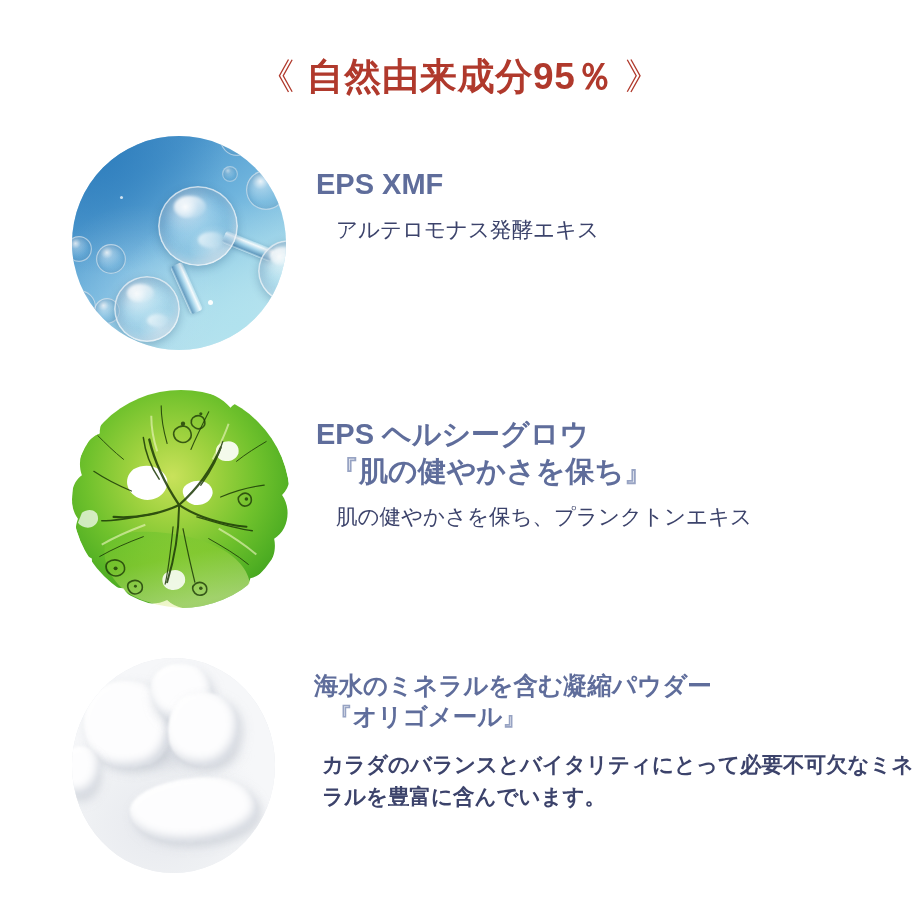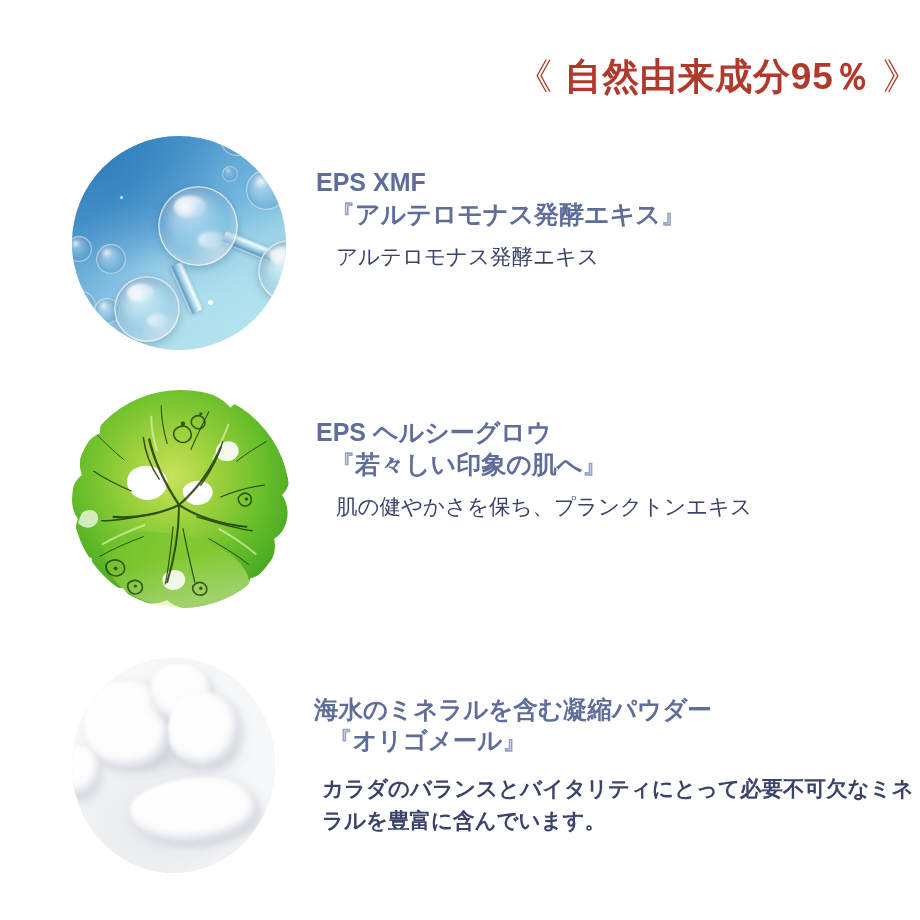"《 自然由来成分95％ 》" .title { text-align: right -> center }
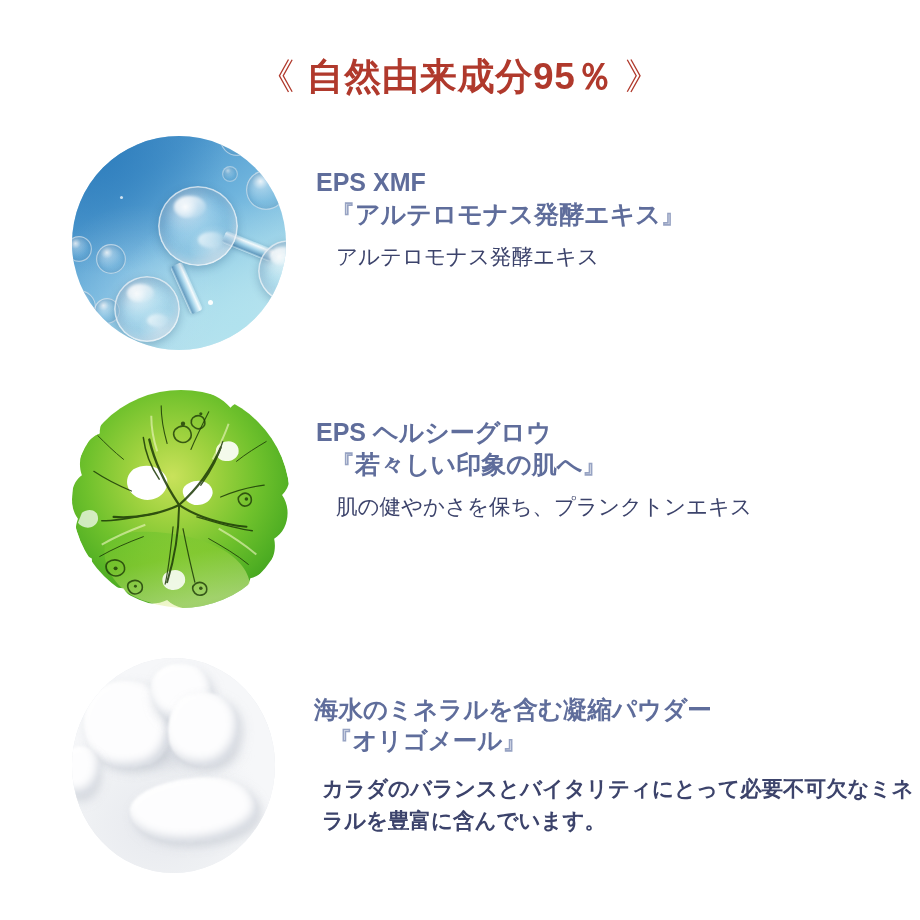"EPS XMF" .head { font-size: 25px -> 29px }
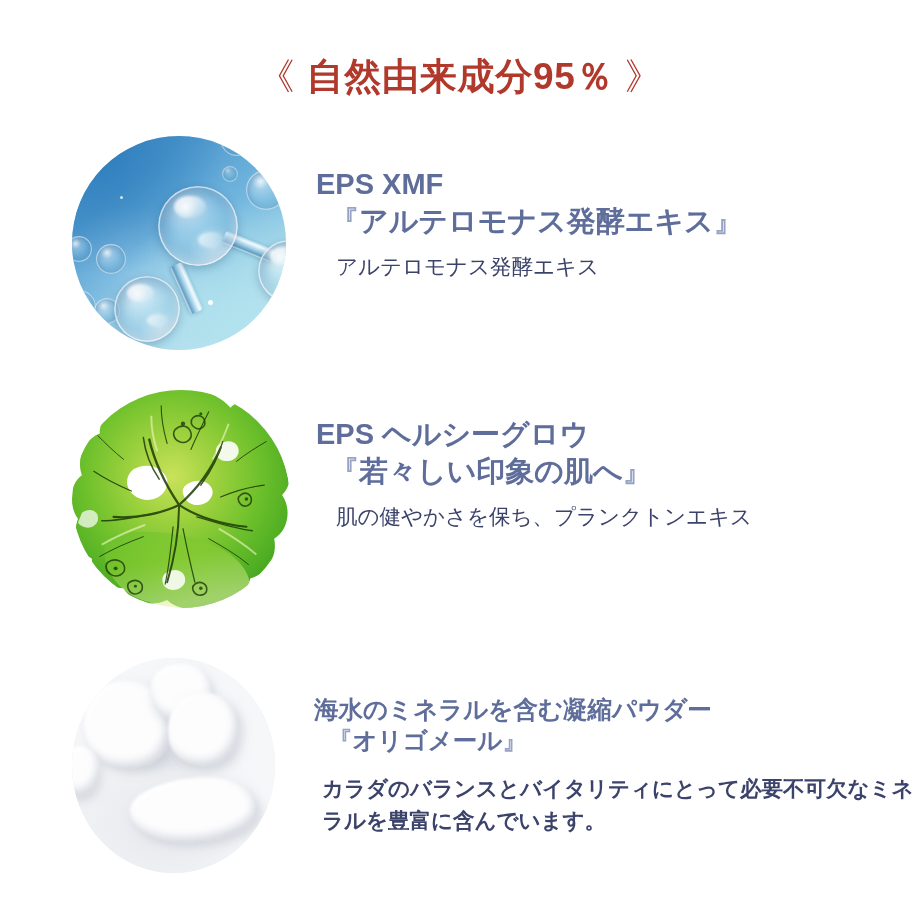"『アルテロモナス発酵エキス』" span.l2 { html: <span><span>『</span><span>アルテロモナス発酵エキス</span><span>』</span></span> -> none }
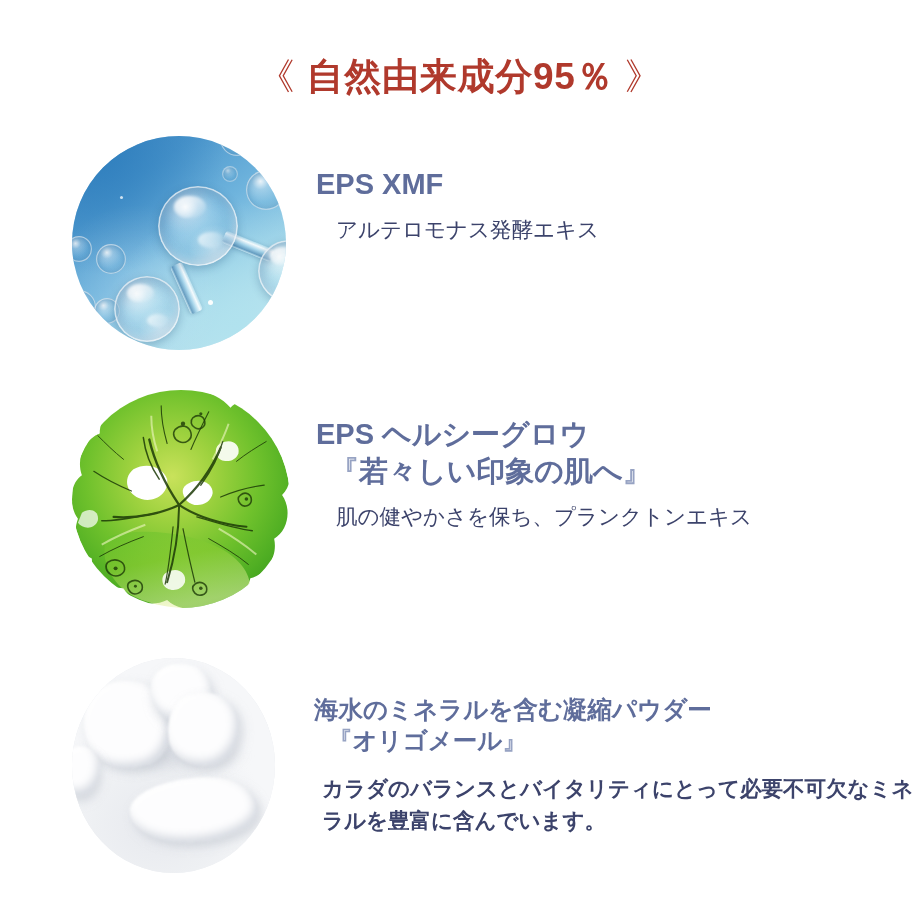"若々しい印象の肌へ" span { text: 若々しい印象の肌へ -> 肌の健やかさを保ち }
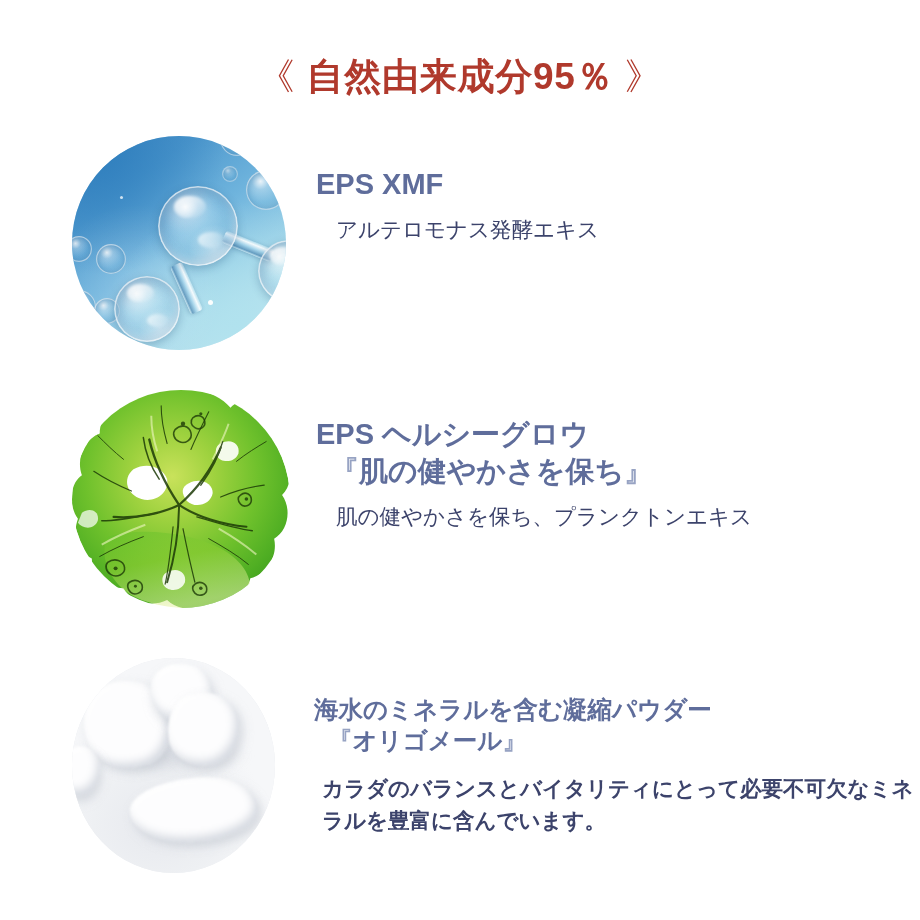"海水のミネラルを含む凝縮パウダー" #text3 { margin-top: 24px -> none }
